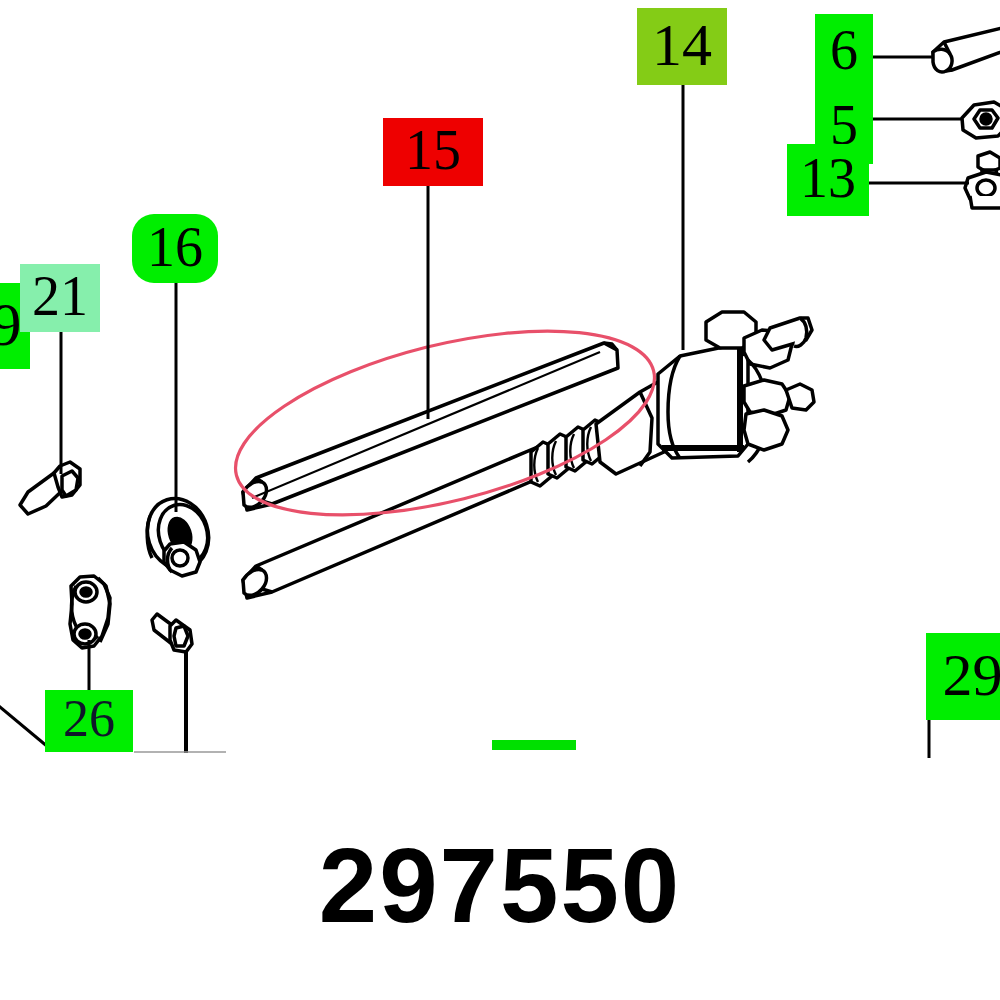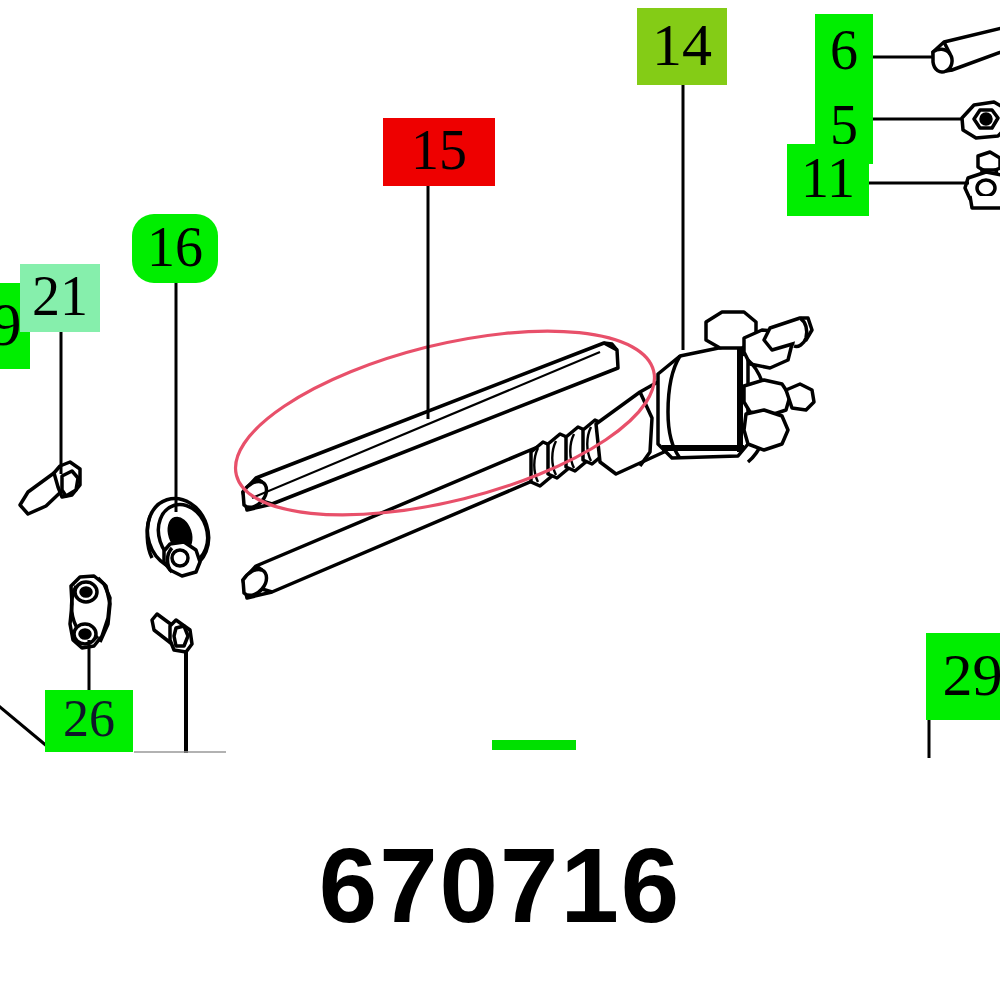"15" div.callout { width: 112px -> 100px }
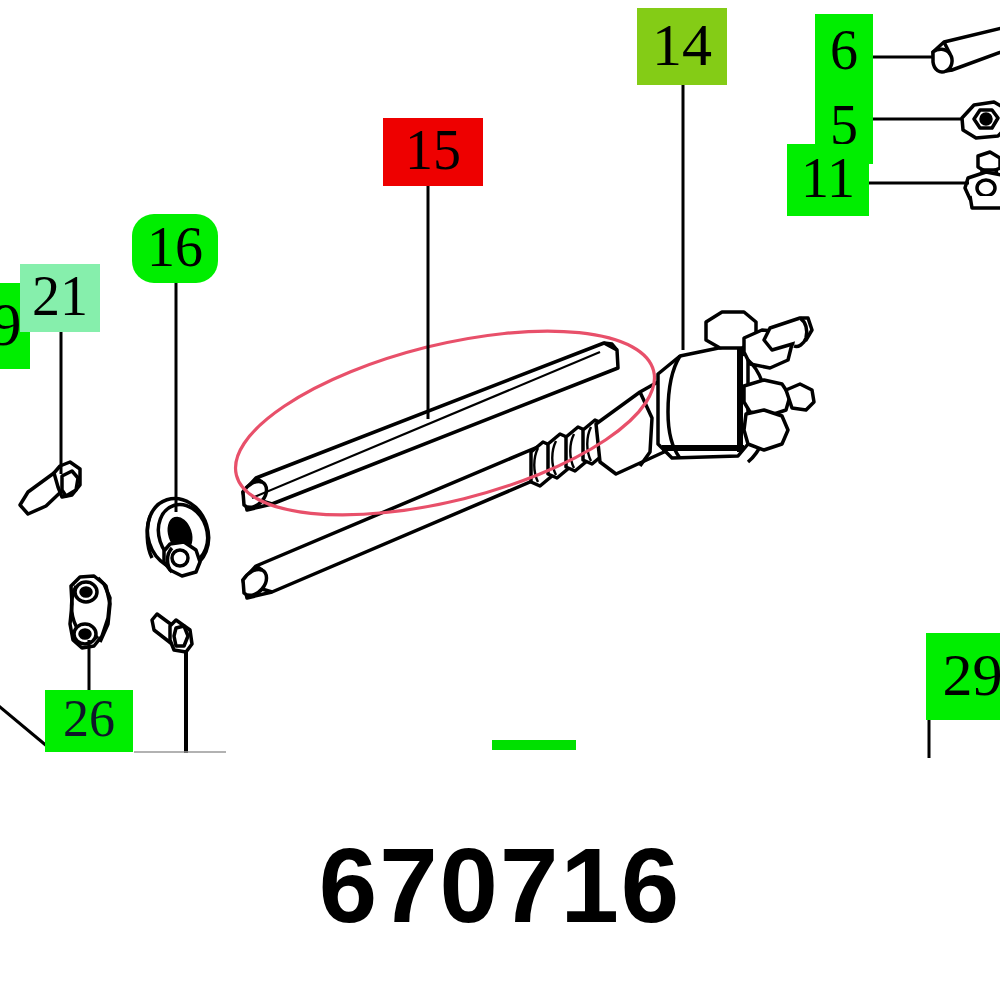"11" span { text: 11 -> 13 }
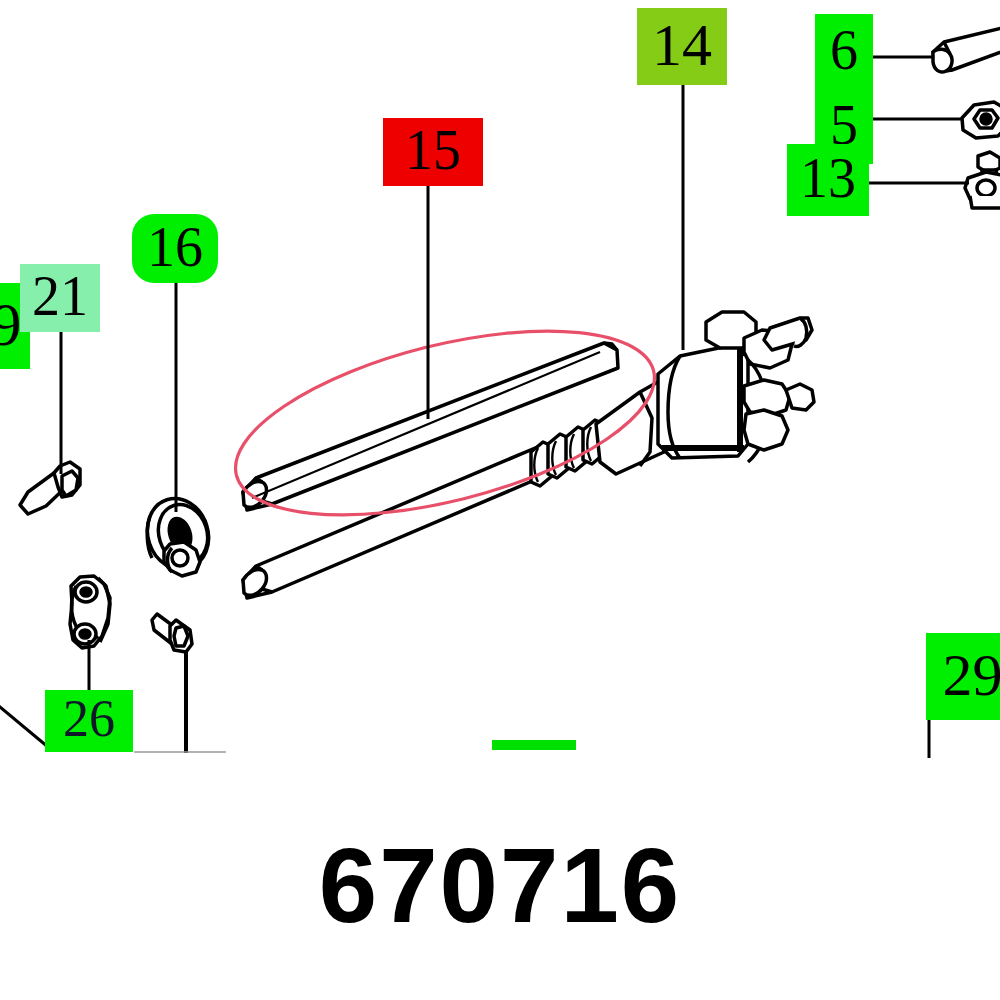"670716" div { text: 670716 -> 297550 }
